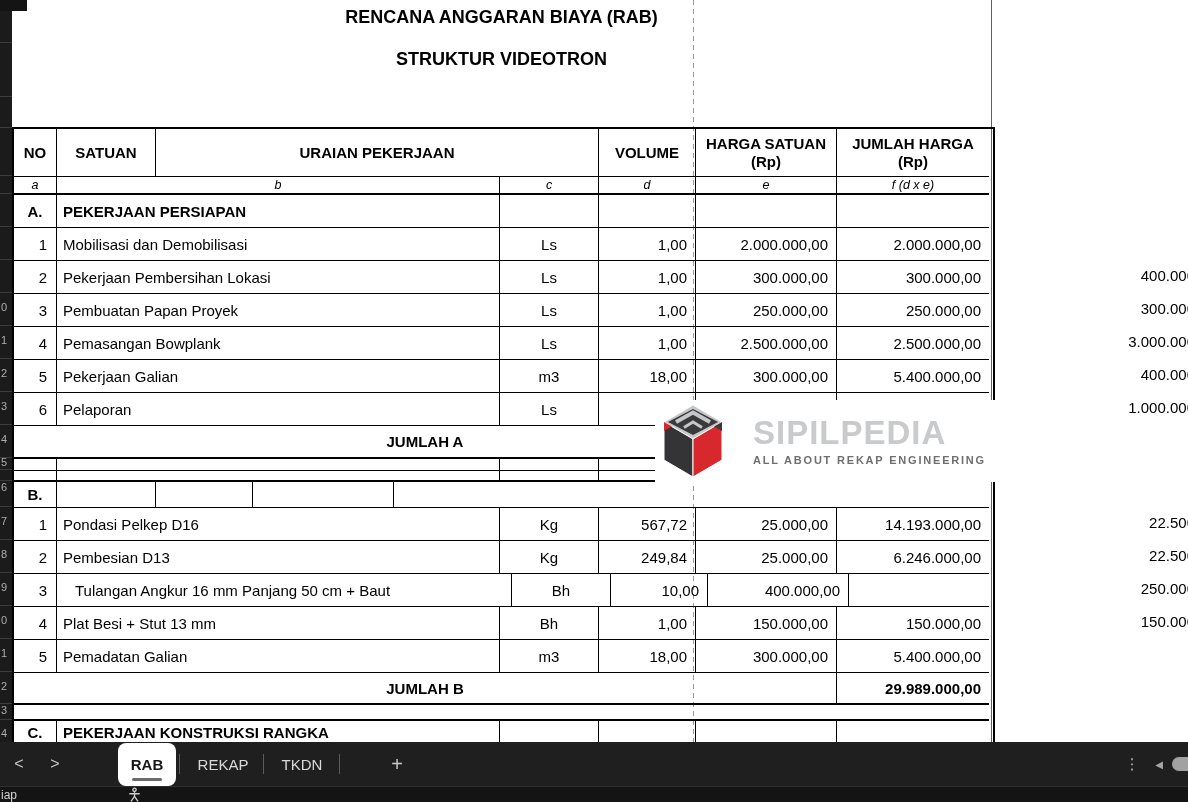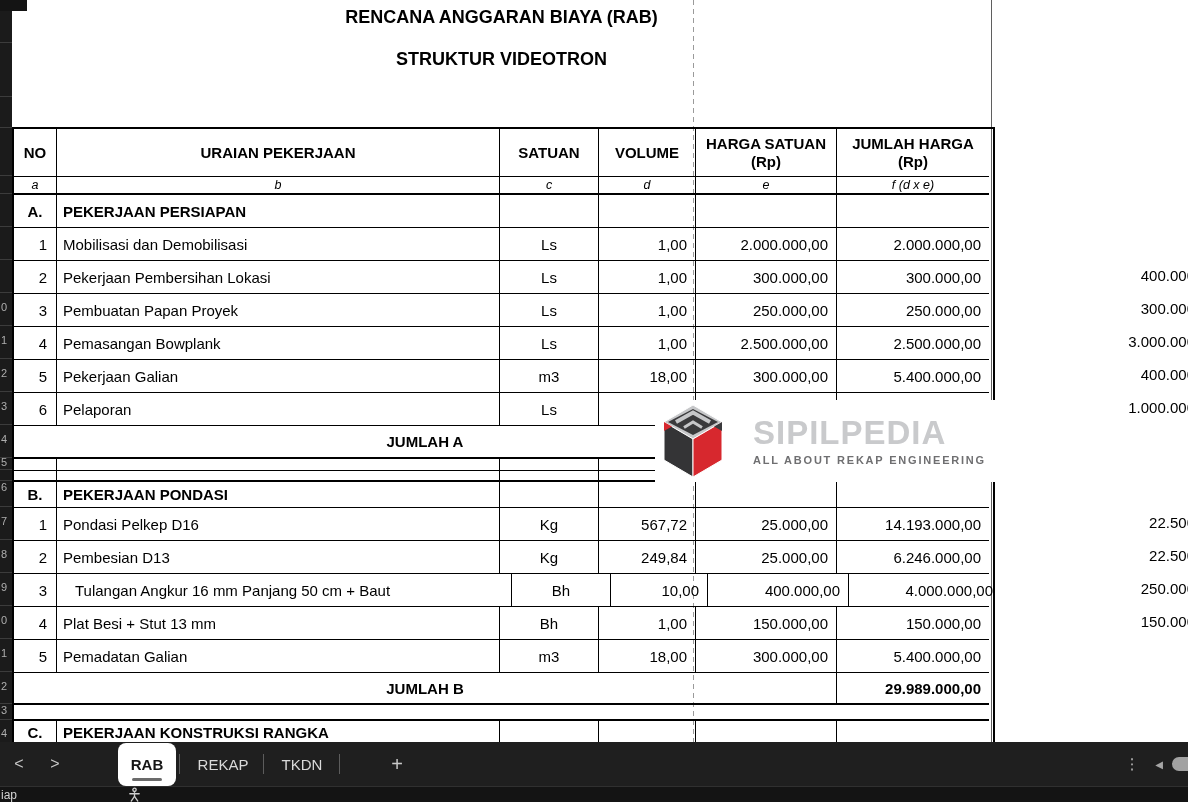"URAIAN PEKERJAAN" div.cell { order: before "SATUAN" -> after "SATUAN" }
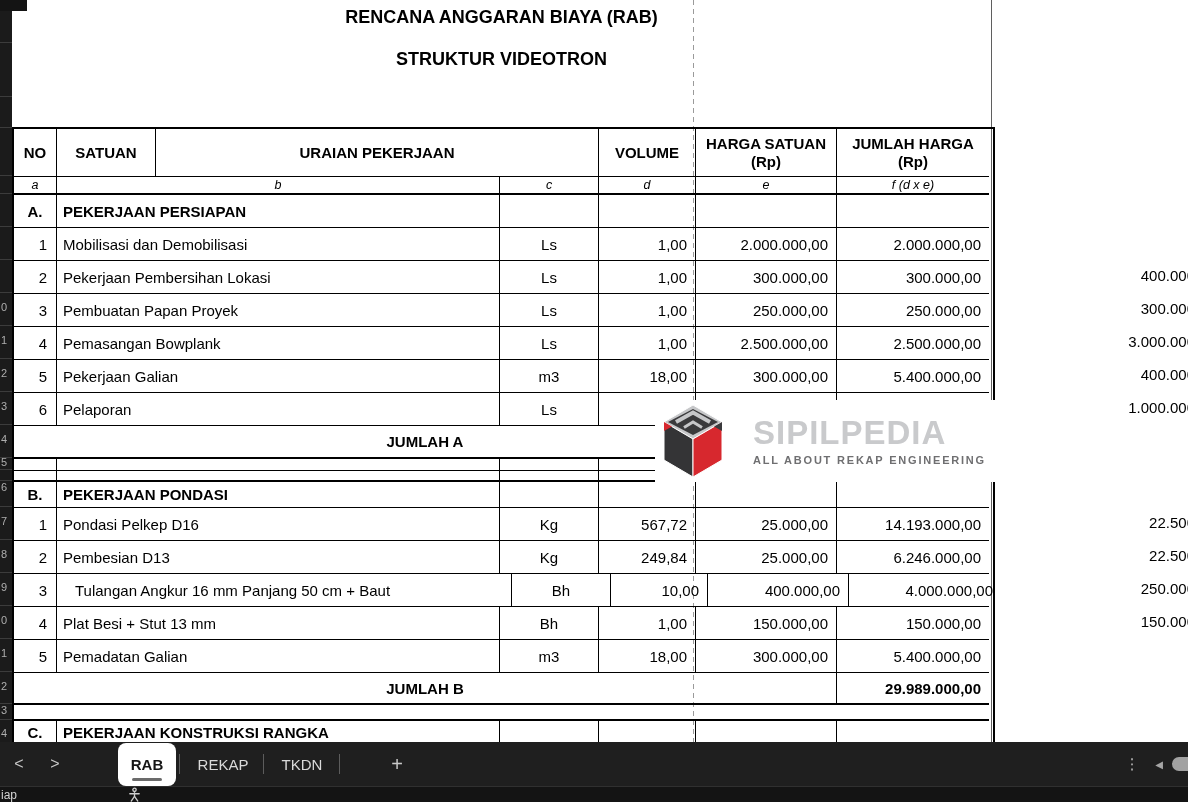"PEKERJAAN PONDASI" div.cell { html: <div>PEKERJAAN PONDASI</div> -> none }
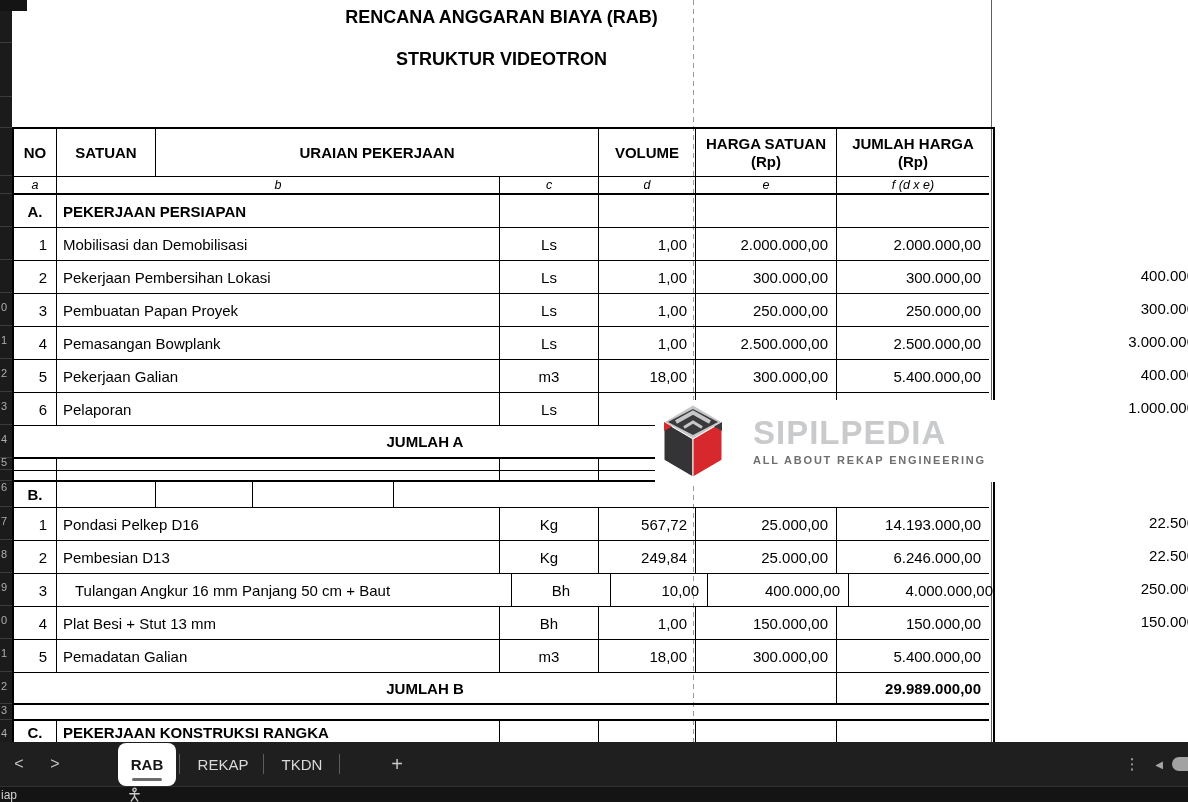"4.000.000,00" div.cell { html: <div>4.000.000,00</div> -> none }
